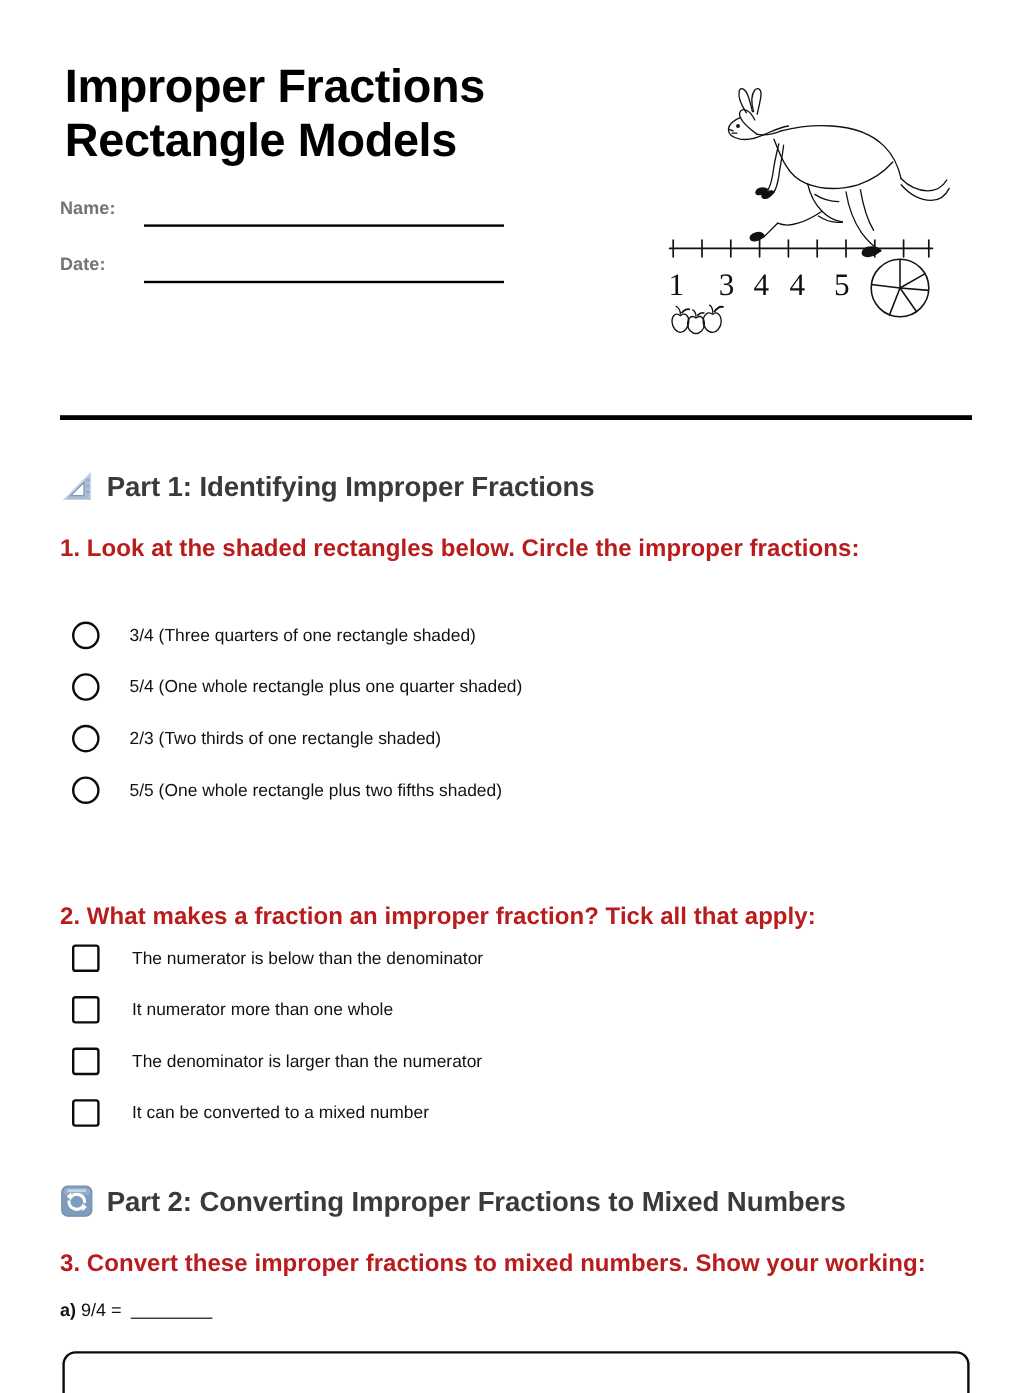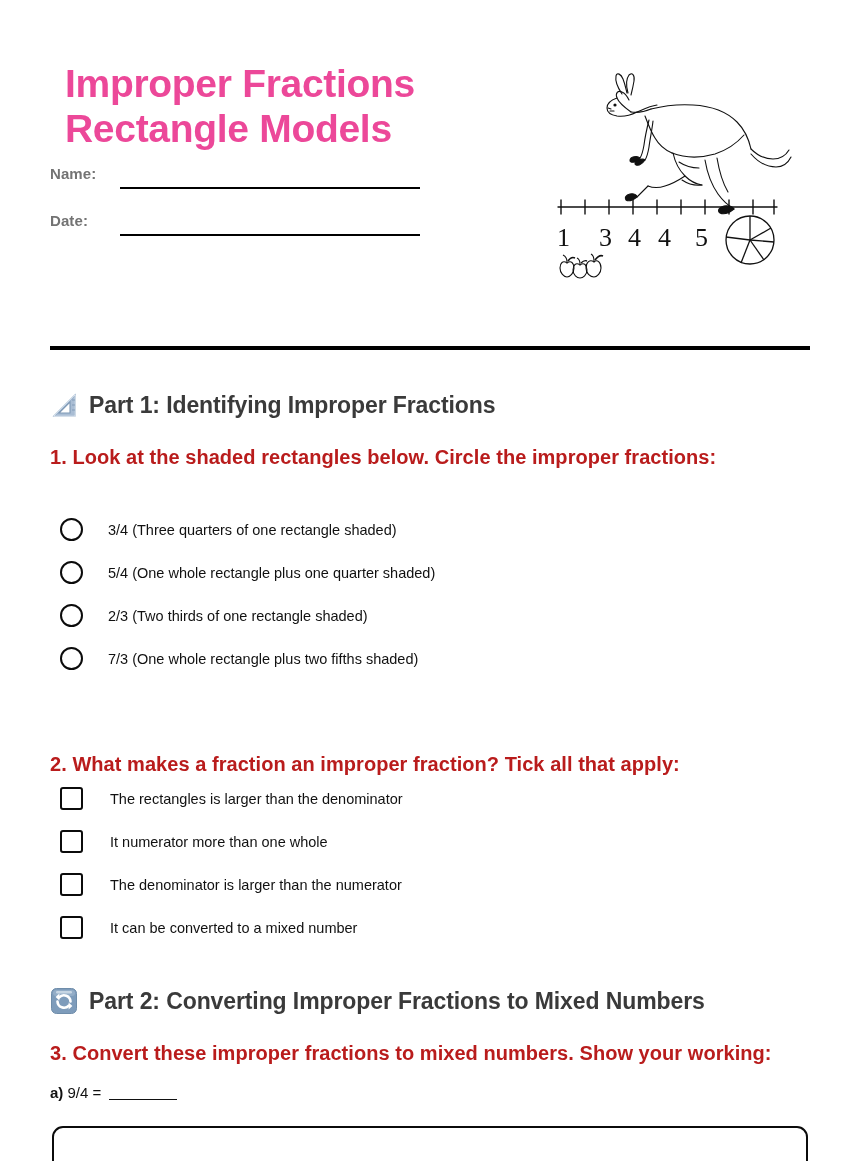"Improper Fractions" .title { color: #ec4899 -> #000000; margin: 15px -> 4px }
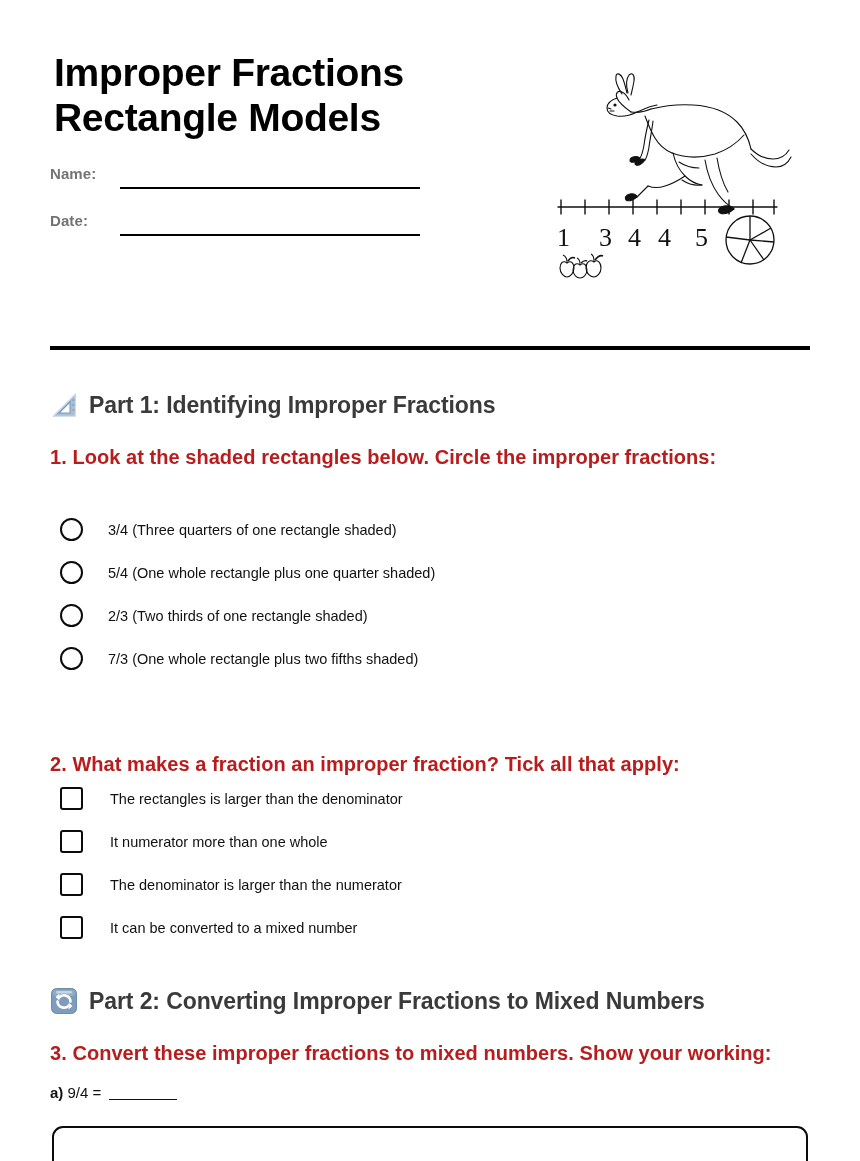"7/3 (One whole rectangle plus" span.opt-label { text: 7/3 -> 5/5 }
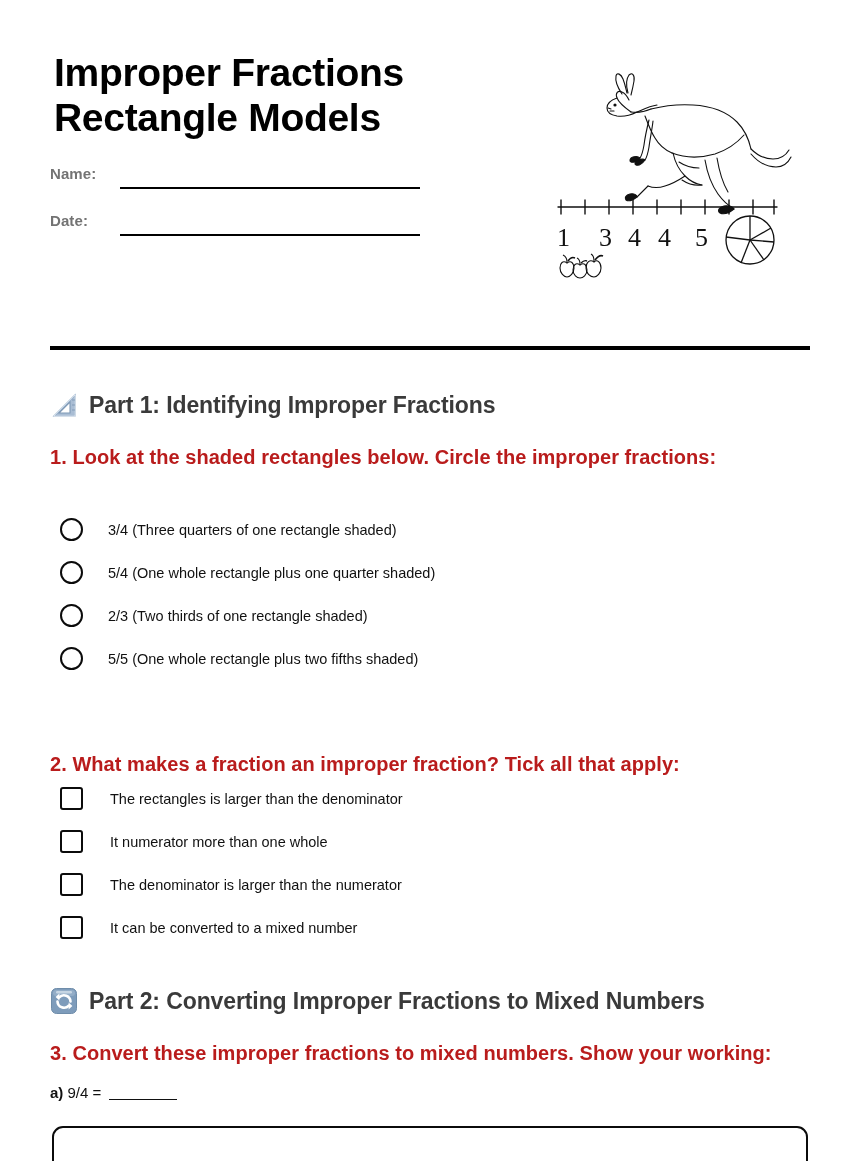"The rectangles is larger than" span.opt-label { text: rectangles is larger -> numerator is below }
